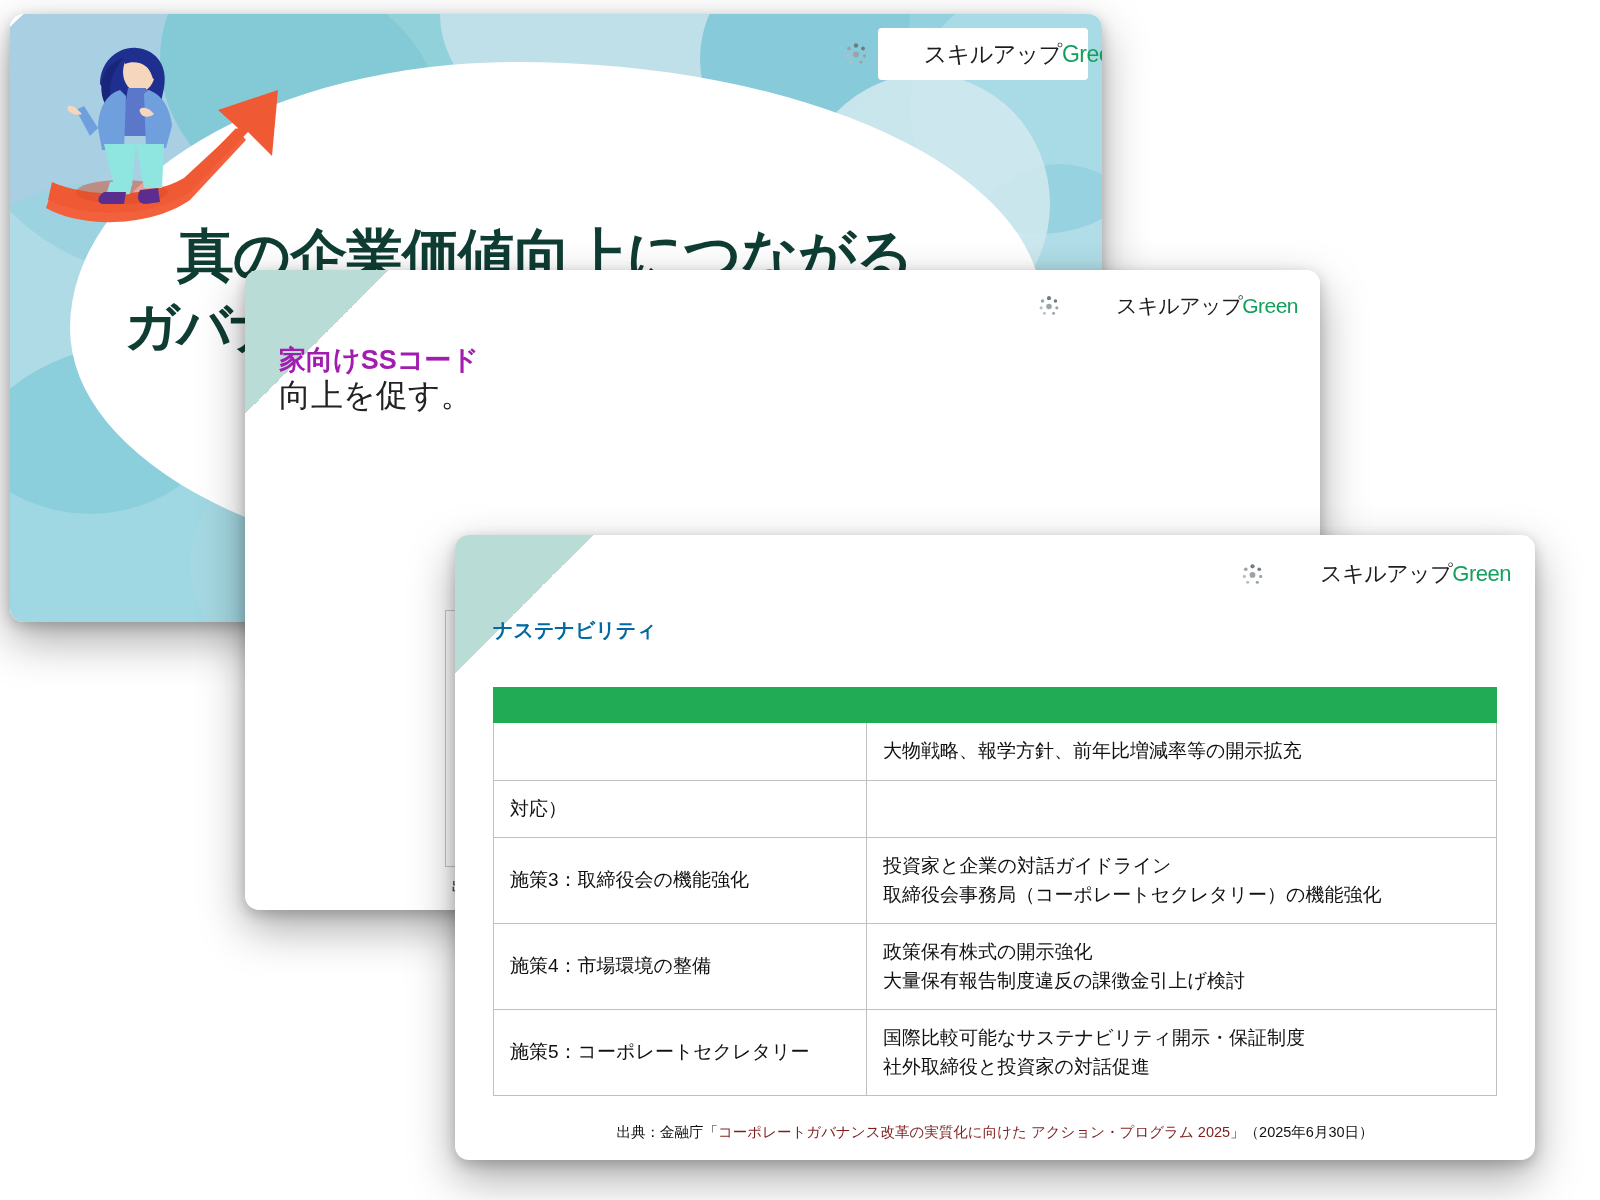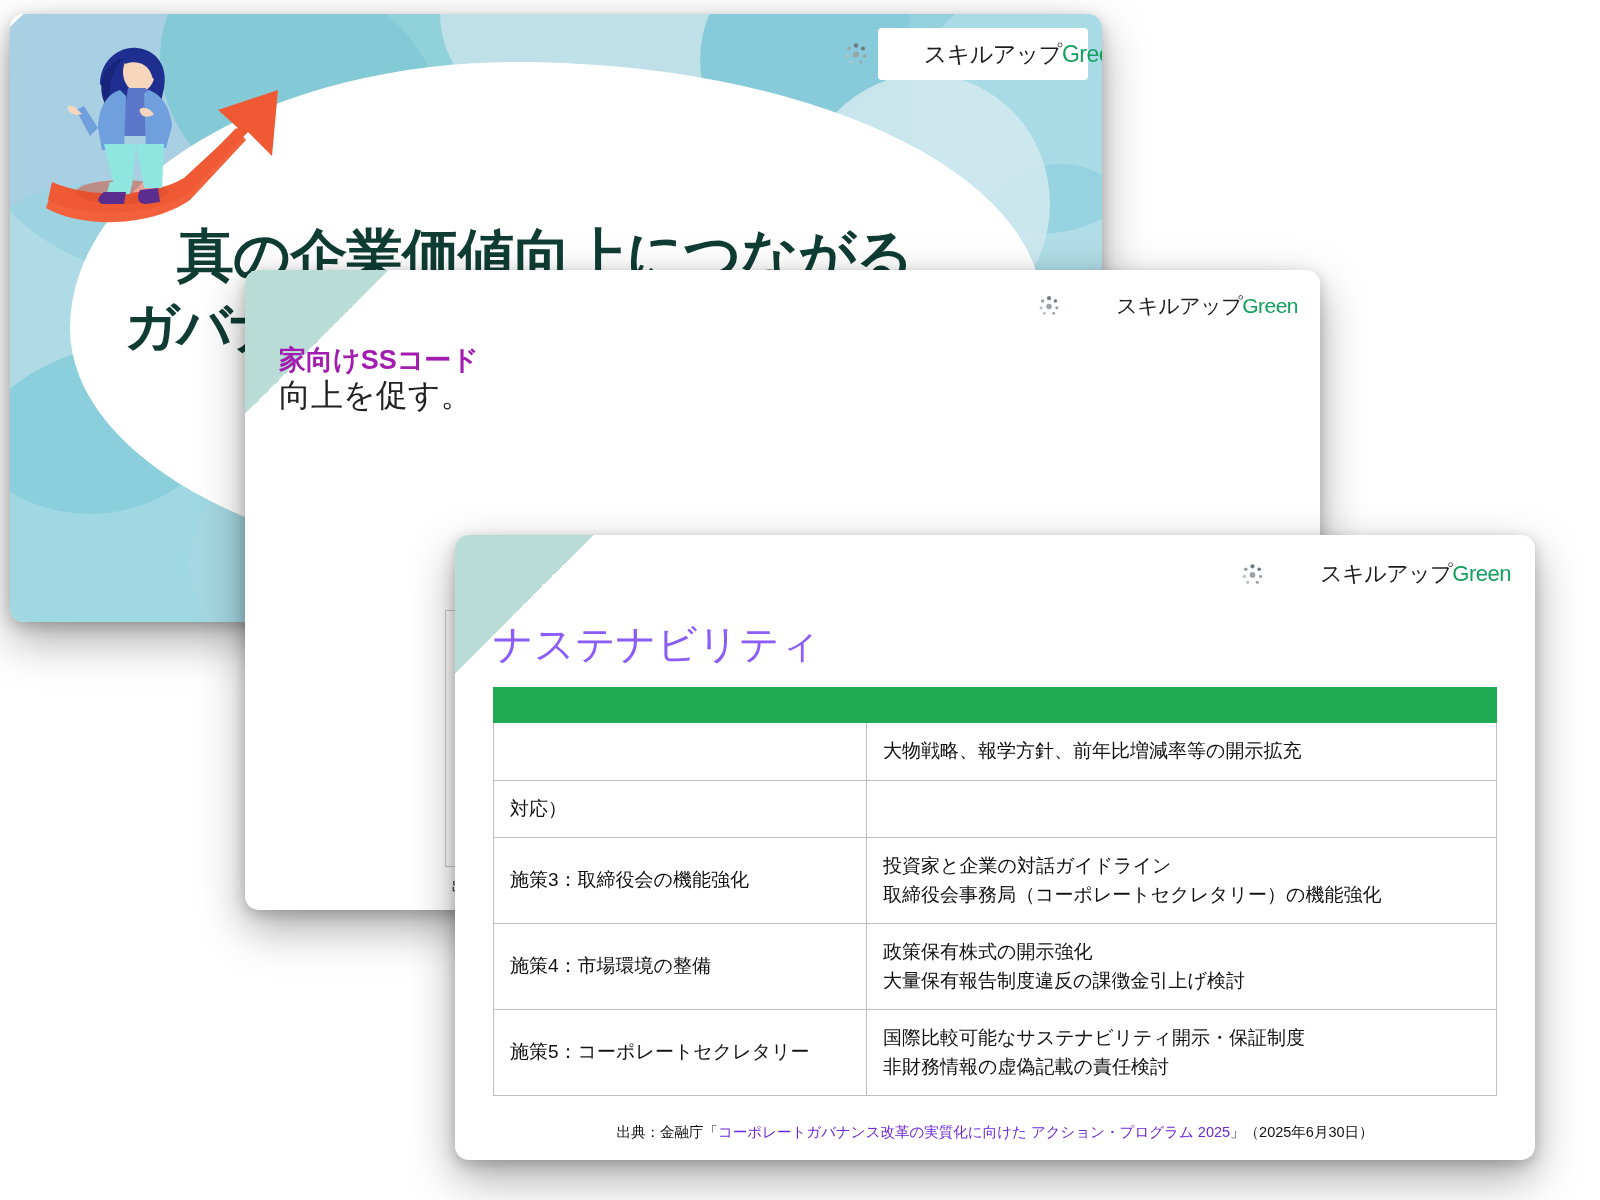"ナステナビリティ" #s3title { color: #8b5cf6 -> #0369a1; font-size: 40px -> 20px; font-weight: normal -> bold }
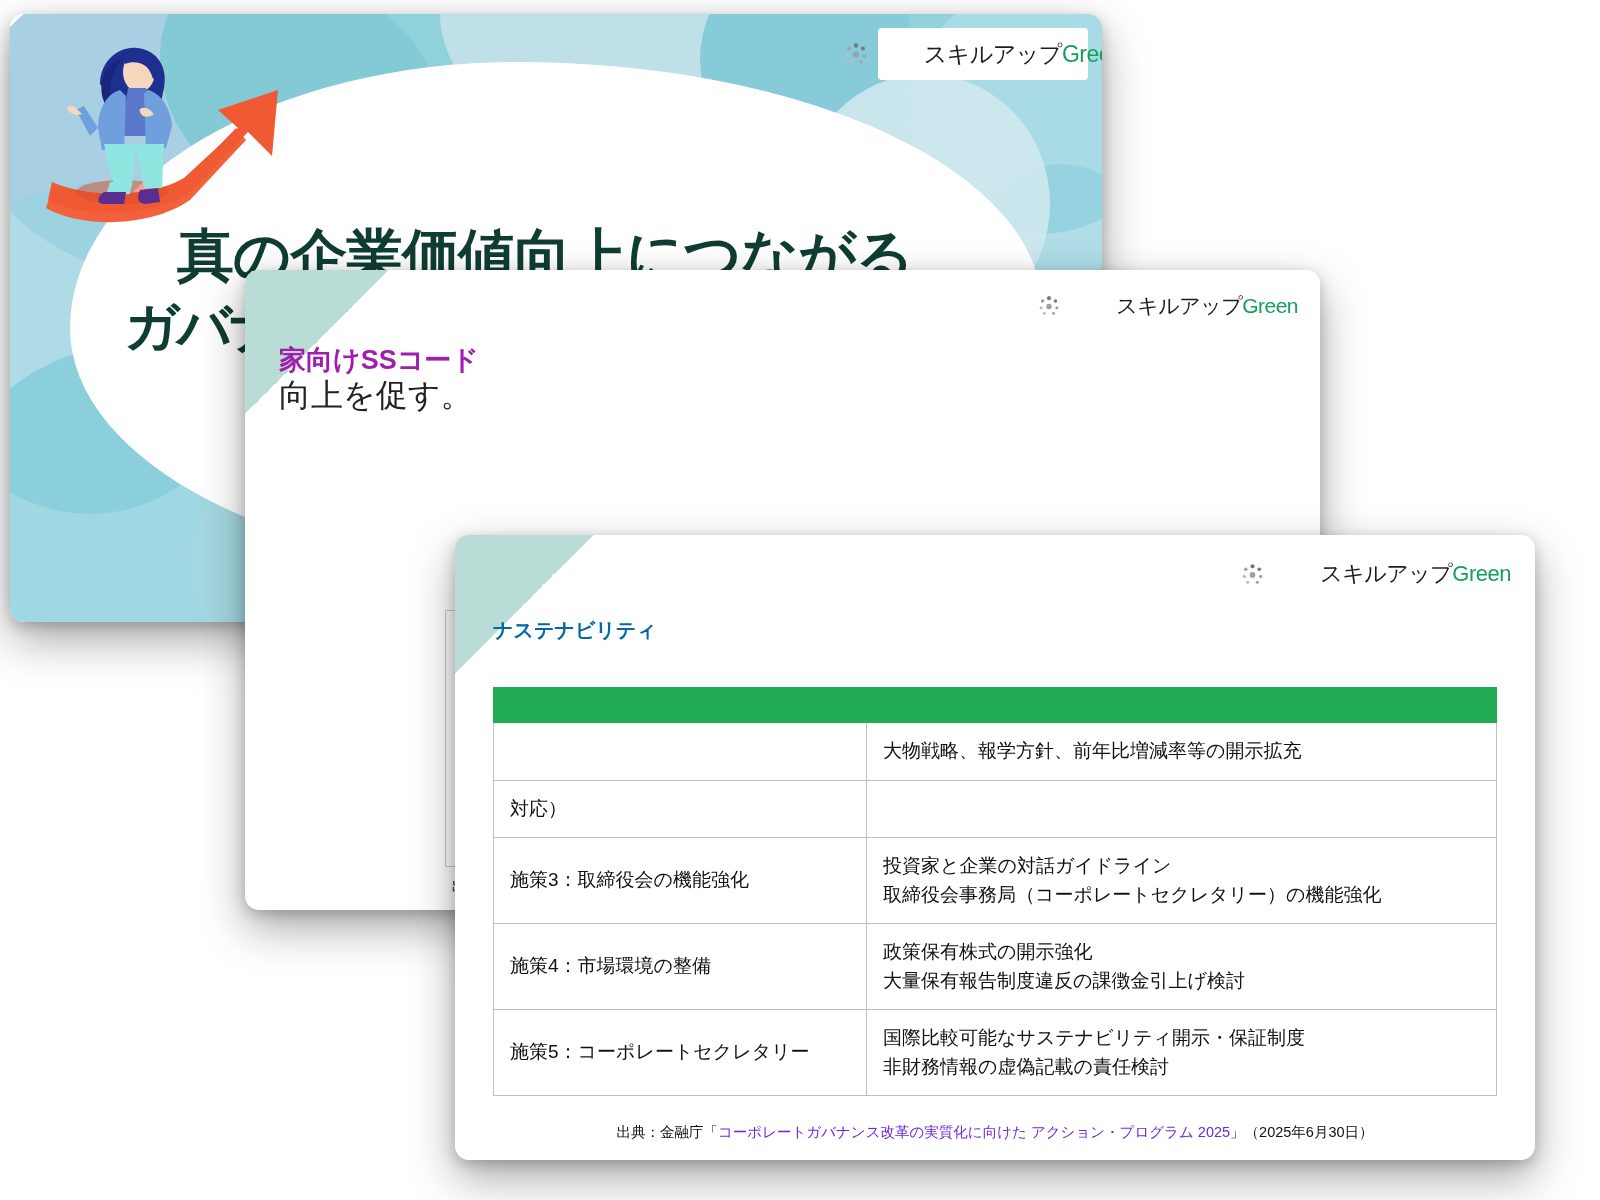"非財務情報の虚偽記載の責任検討" span { text: 非財務情報の虚偽記載の責任検討 -> 社外取締役と投資家の対話促進 }
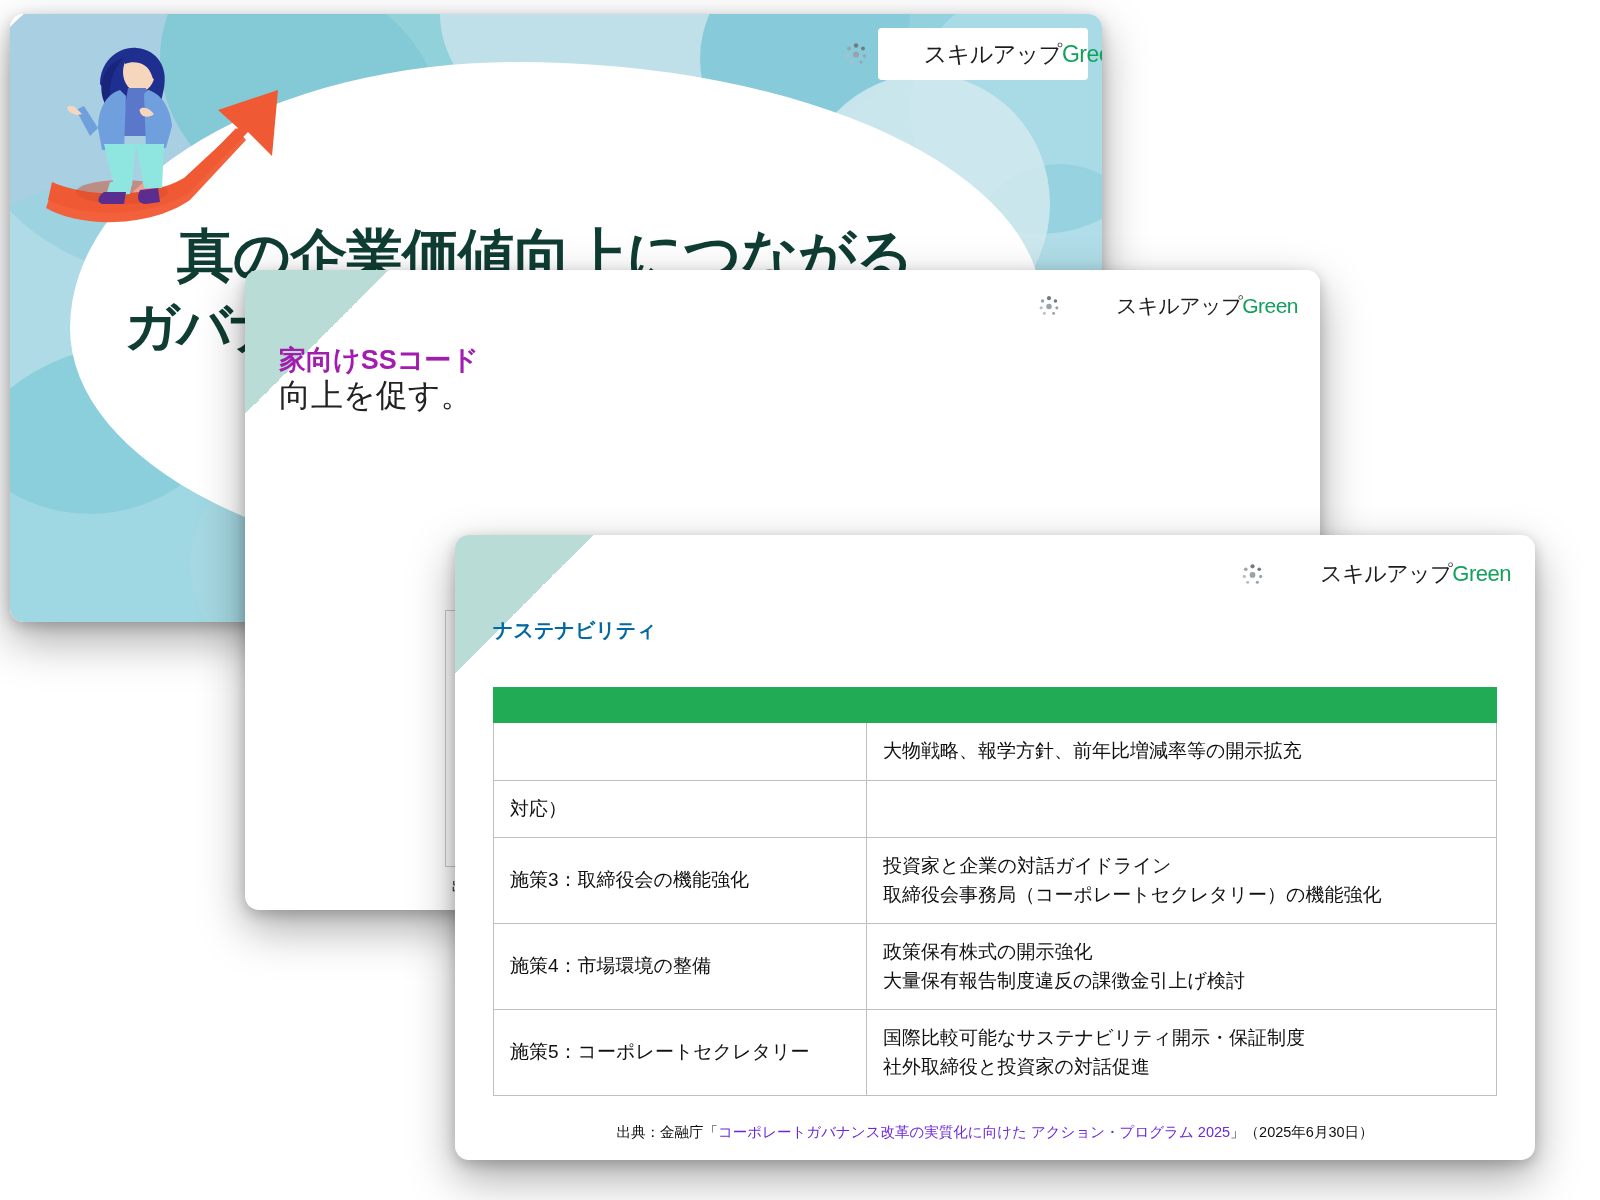"コーポレートガバナンス改革の実質化に向けた アクション・プログラム 2025" .src3 a { color: #6d28d9 -> #7f1d1d }
